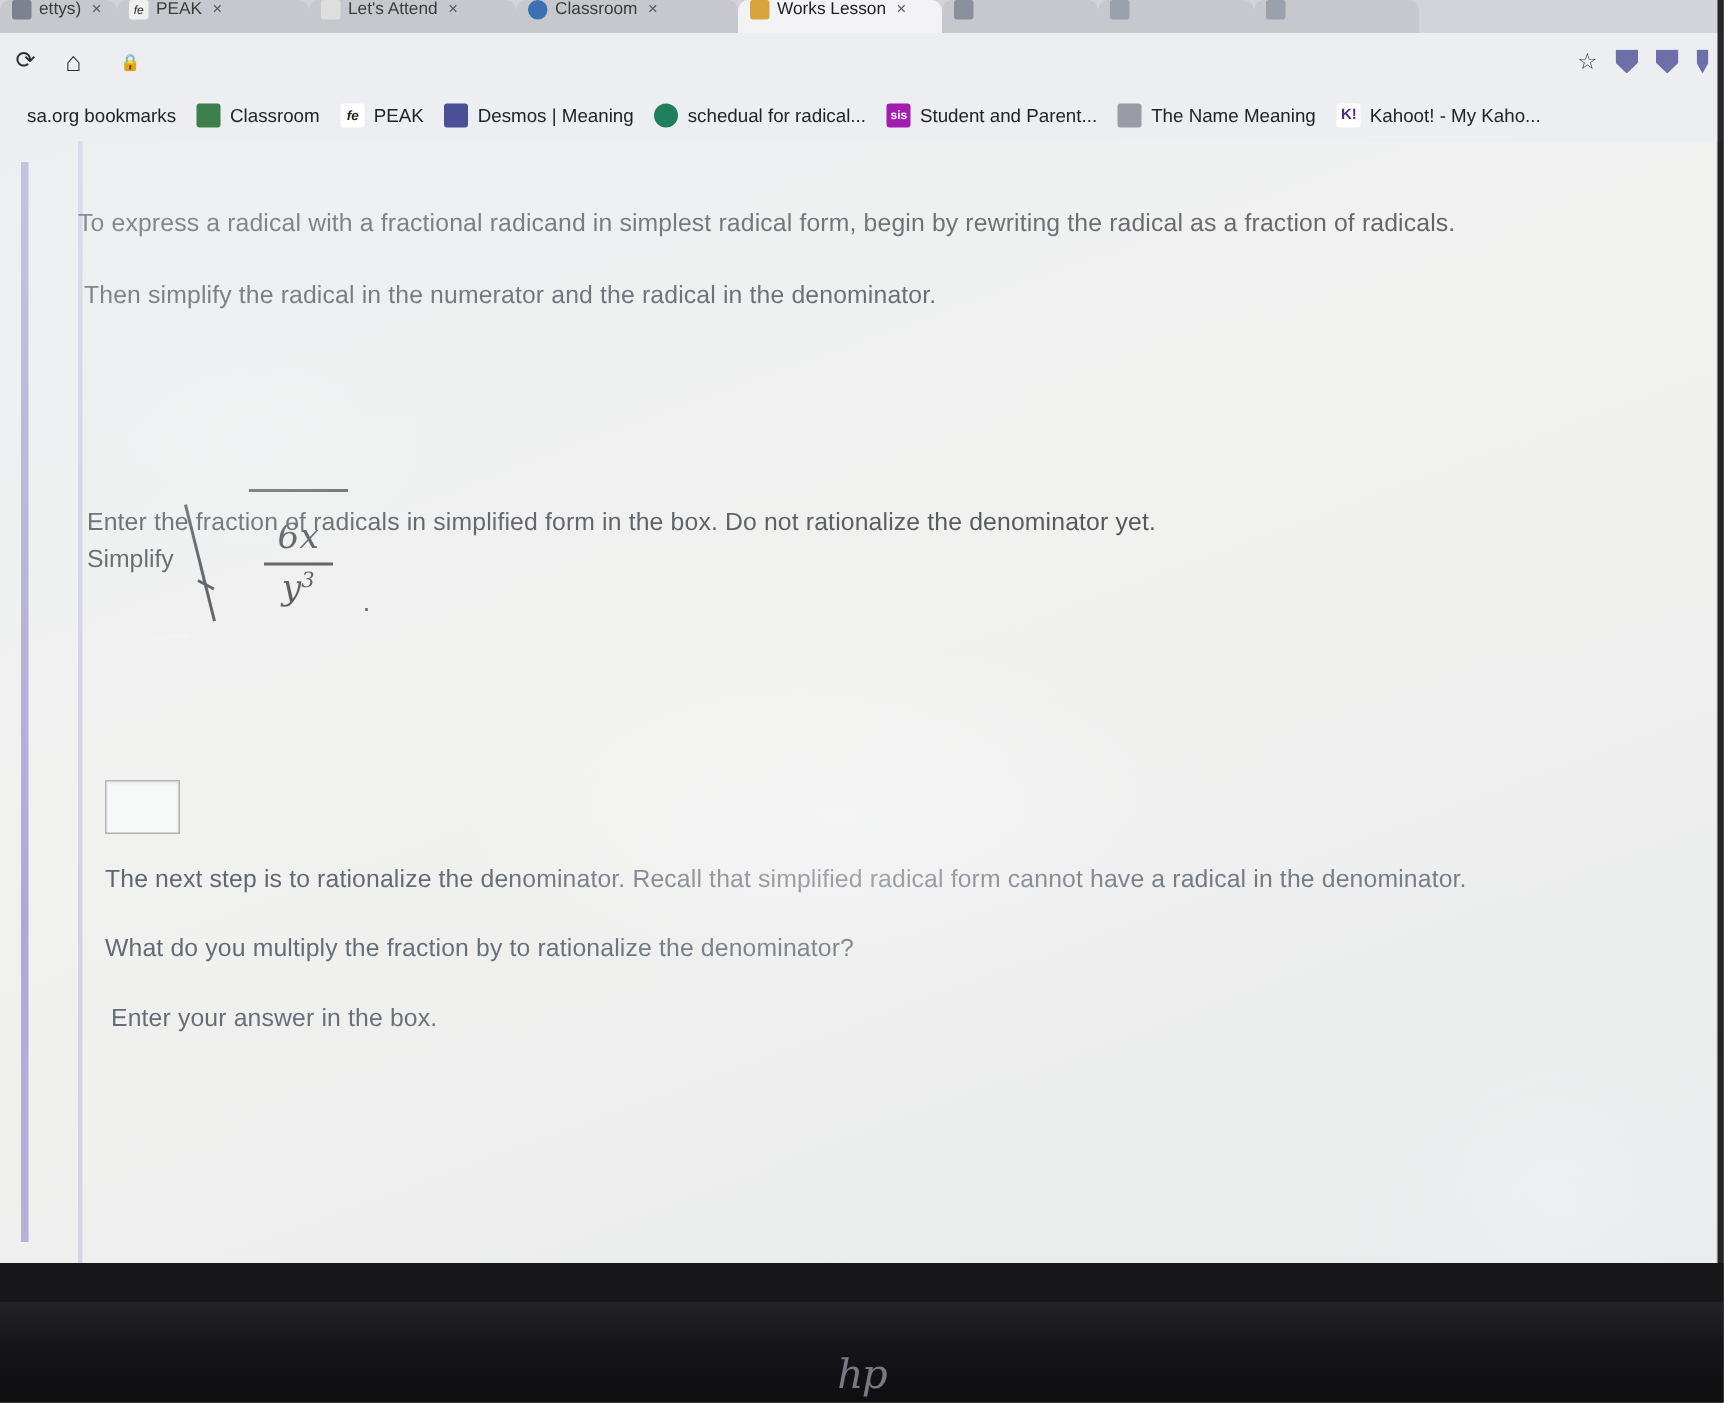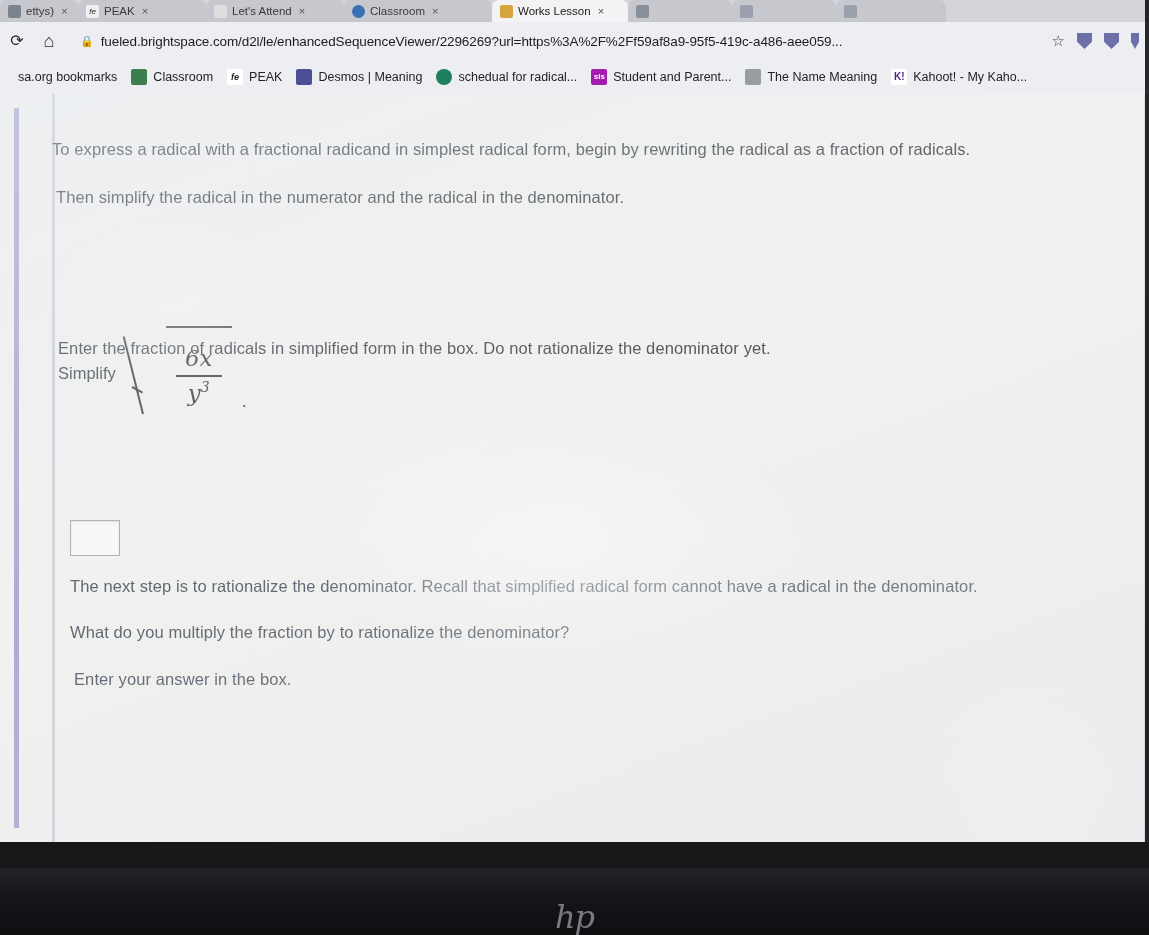"ettys)" .tab { align-items: center -> flex-start }
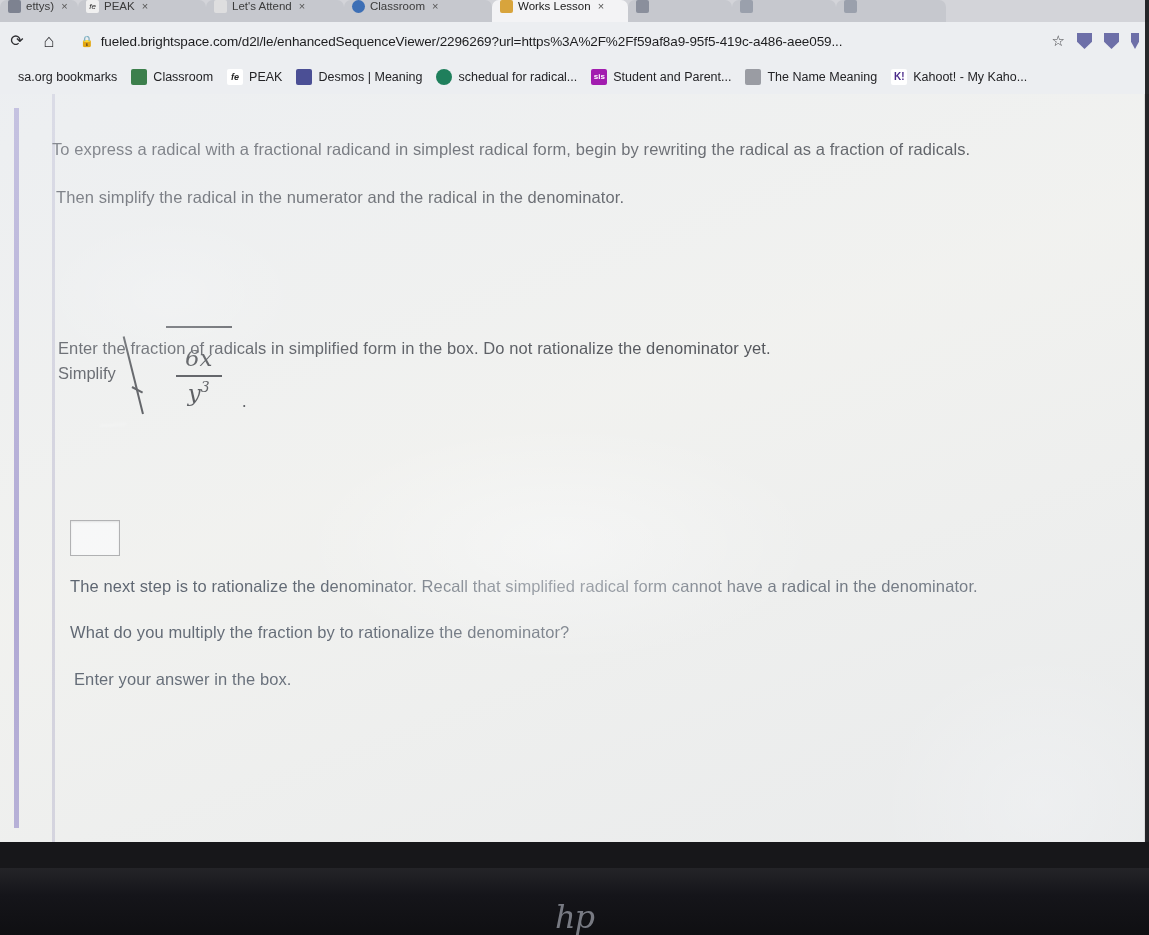"fueled.brightspace.com/d2l/le/enhancedSe" span.url { html: <span>fueled.brightspace.com/d2l/le/enhancedSequenceViewer/2296269?url=https%3A%2F%2Ff59af8a9-95f5-419c-a486-aee059...</span> -> none }
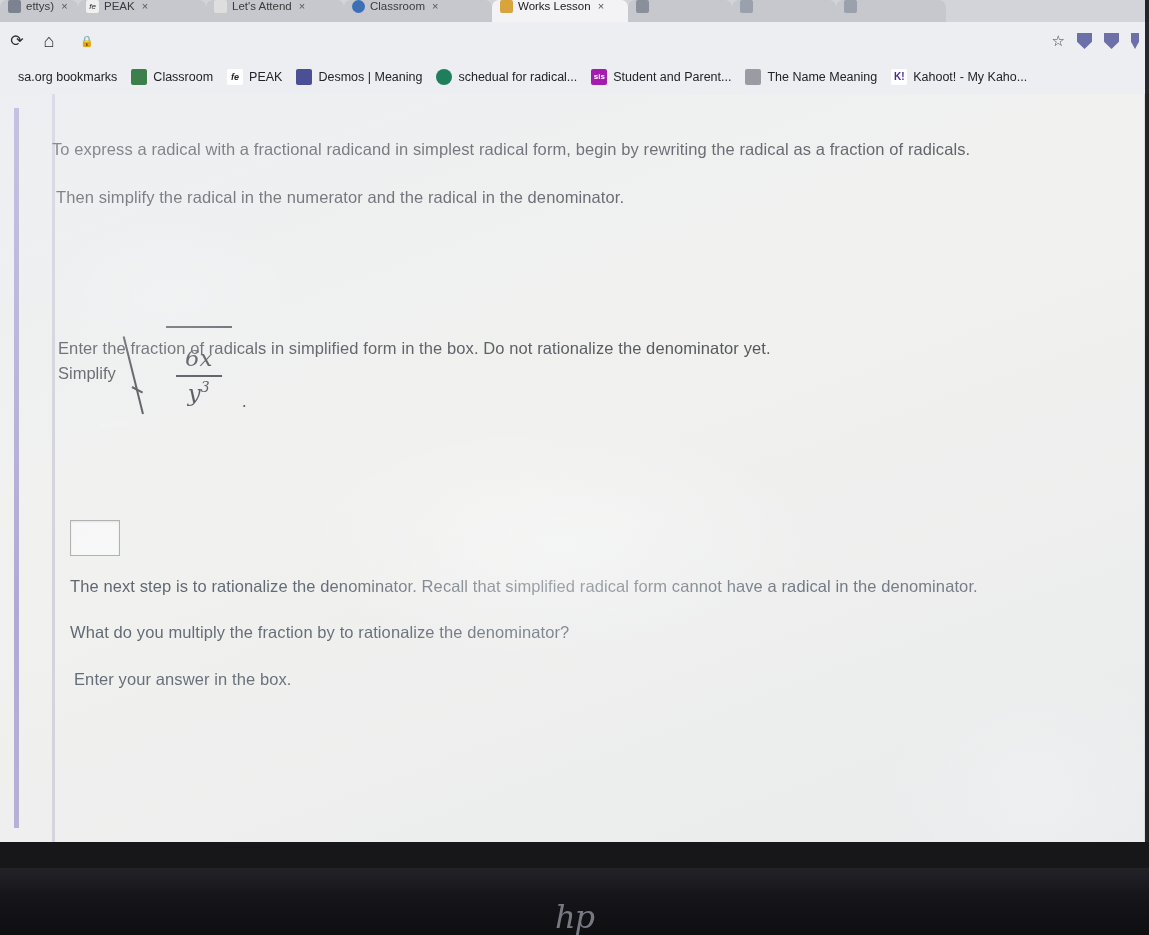"hp" .hp-logo { font-size: 32px -> 27px }
